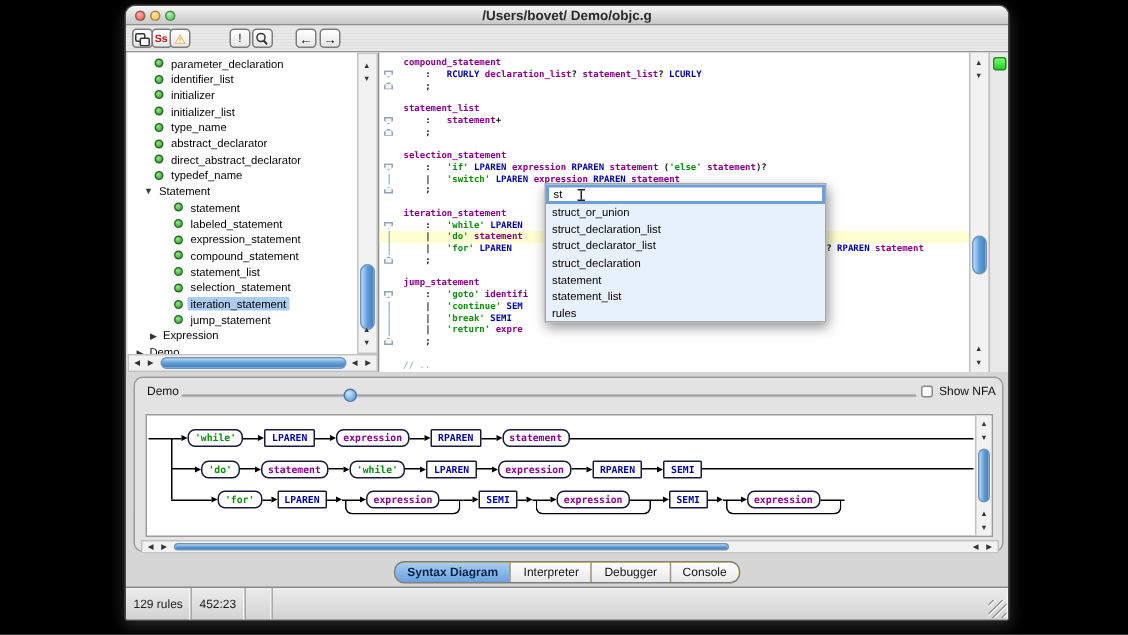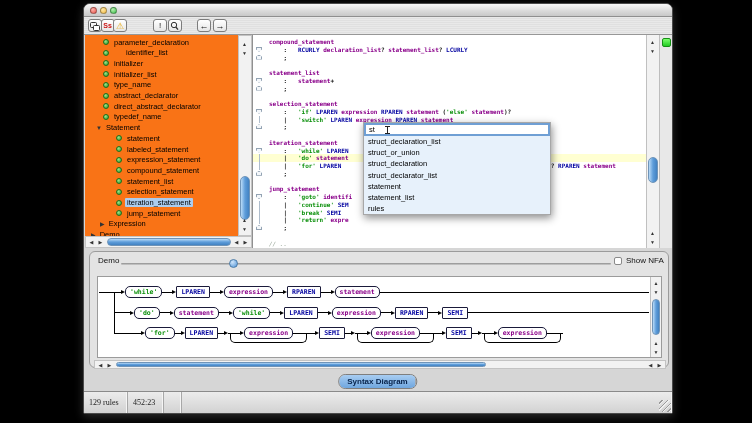"/Users/bovet/ Demo/objc.g" div.title { html: none -> <div>/Users/bovet/ Demo/objc.g</div> }
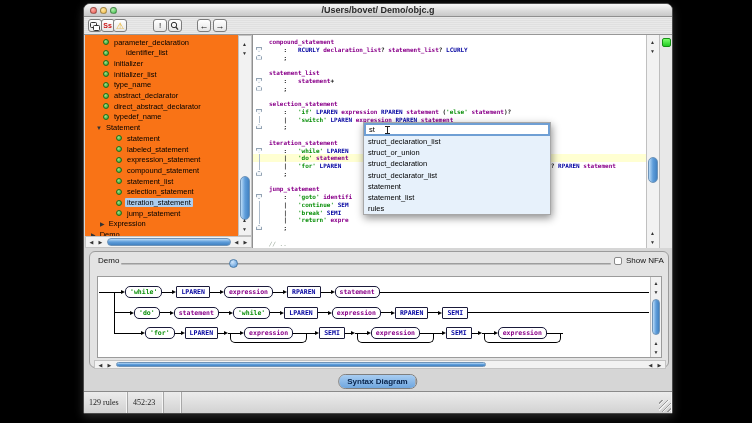"parameter_declaration" .sidebar { background: #f97316 -> #ffffff }
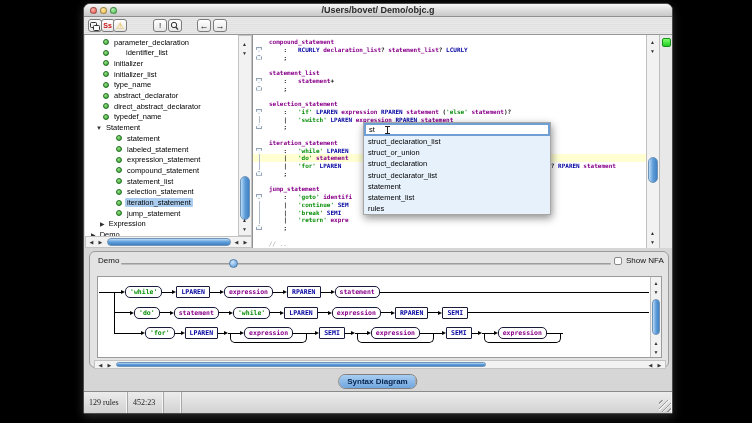"identifier_list" div.trow { gap: 12px -> none }
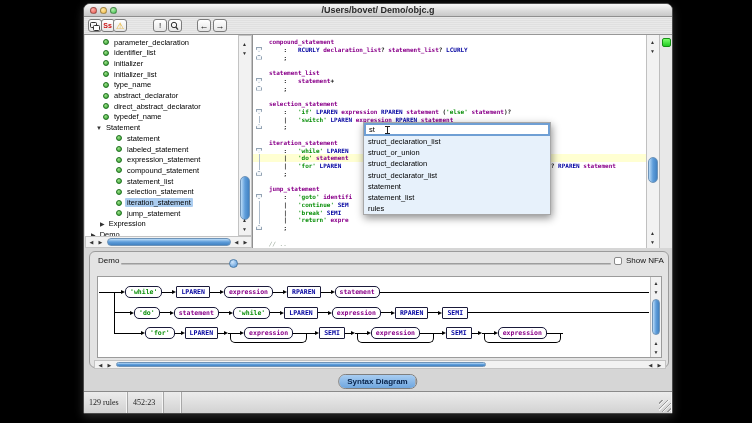"struct_declaration_list" div.prow { order: before "struct_or_union" -> after "struct_or_union" }
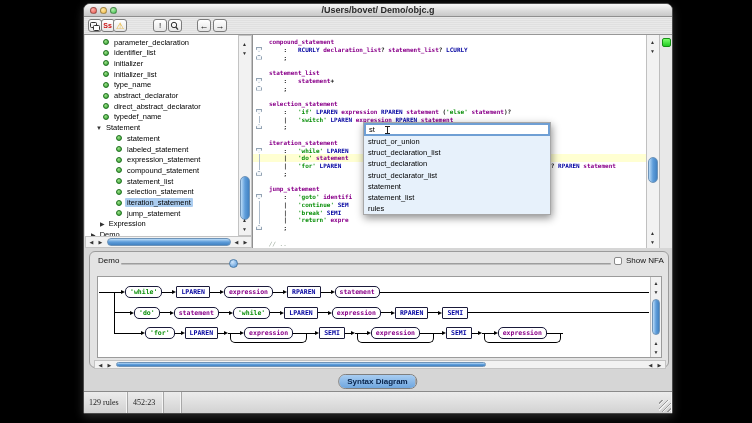"struct_declaration" div.prow { order: before "struct_declarator_list" -> after "struct_declarator_list" }
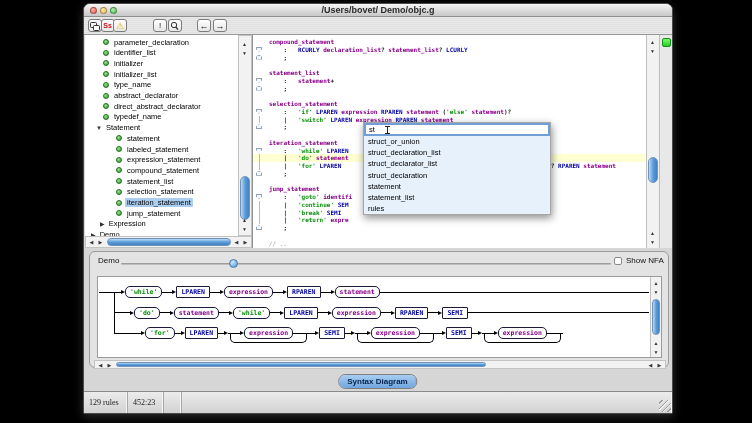"Syntax Diagram" .tabs { flex-direction: column -> none }
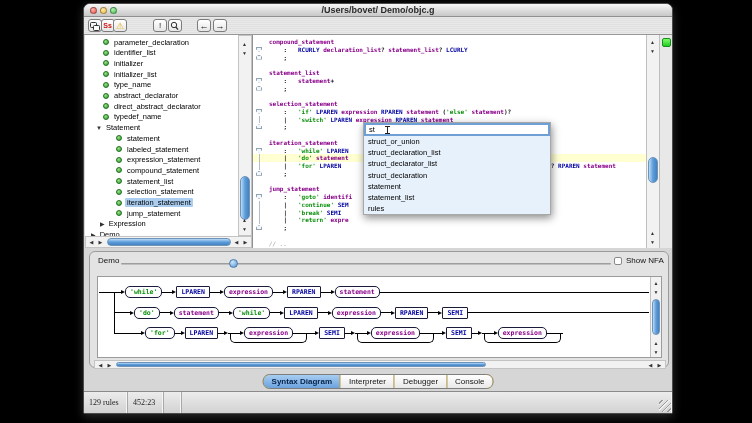"129 rules" .scell { font-family: Liberation Serif, serif -> none }
